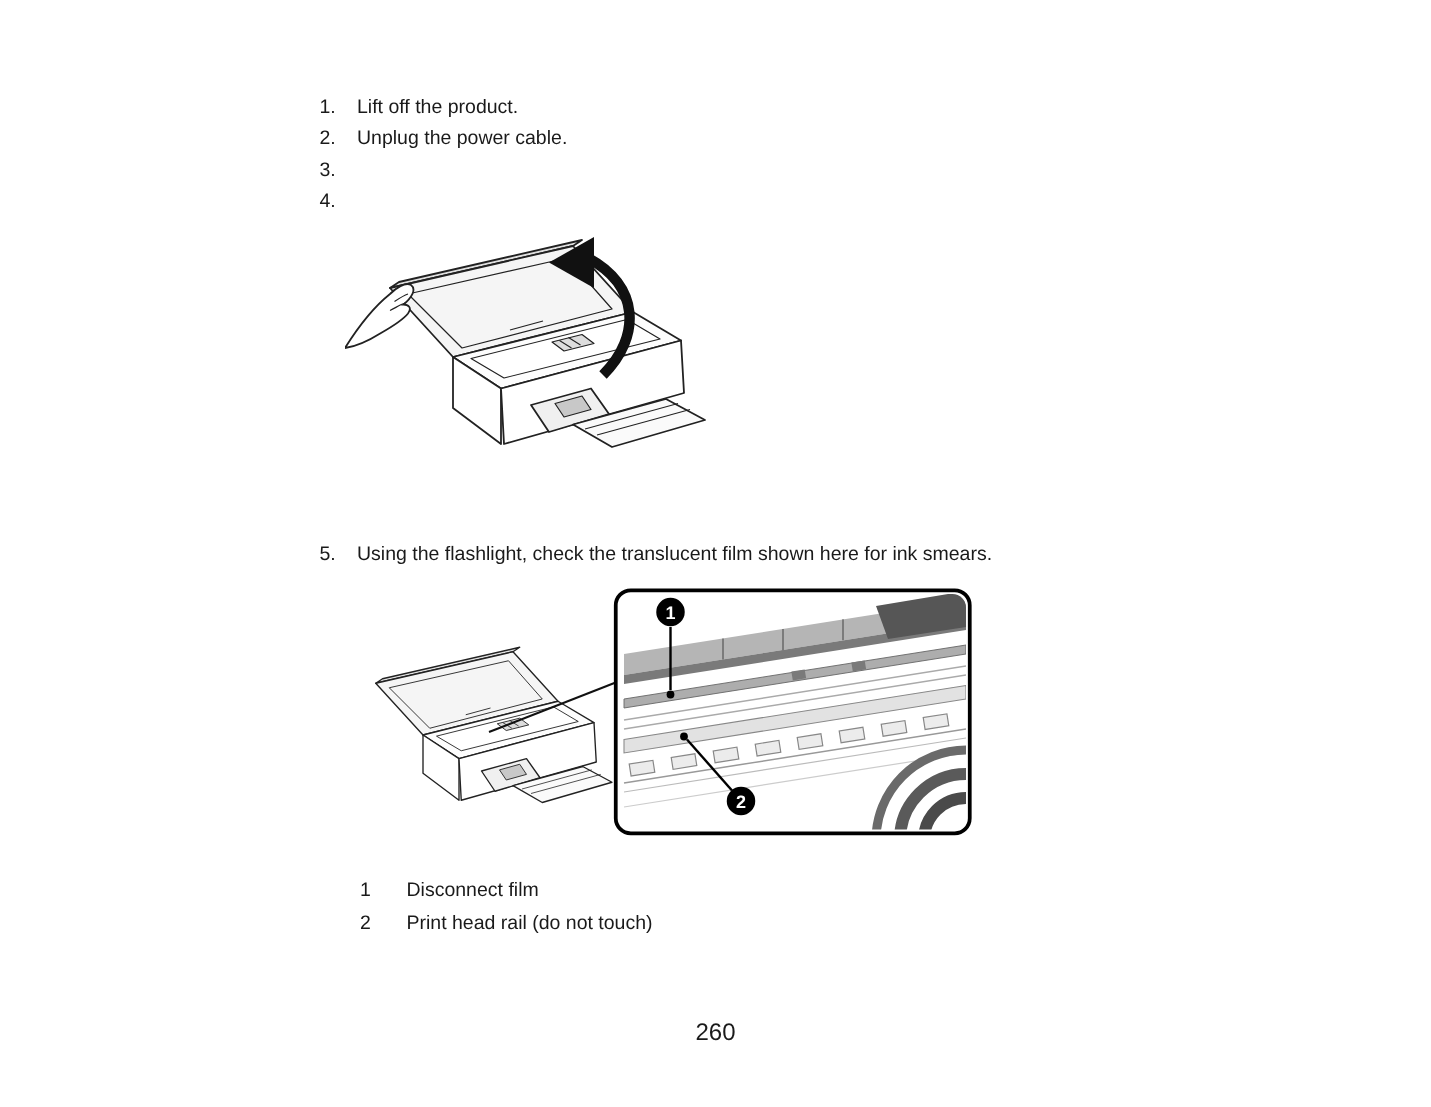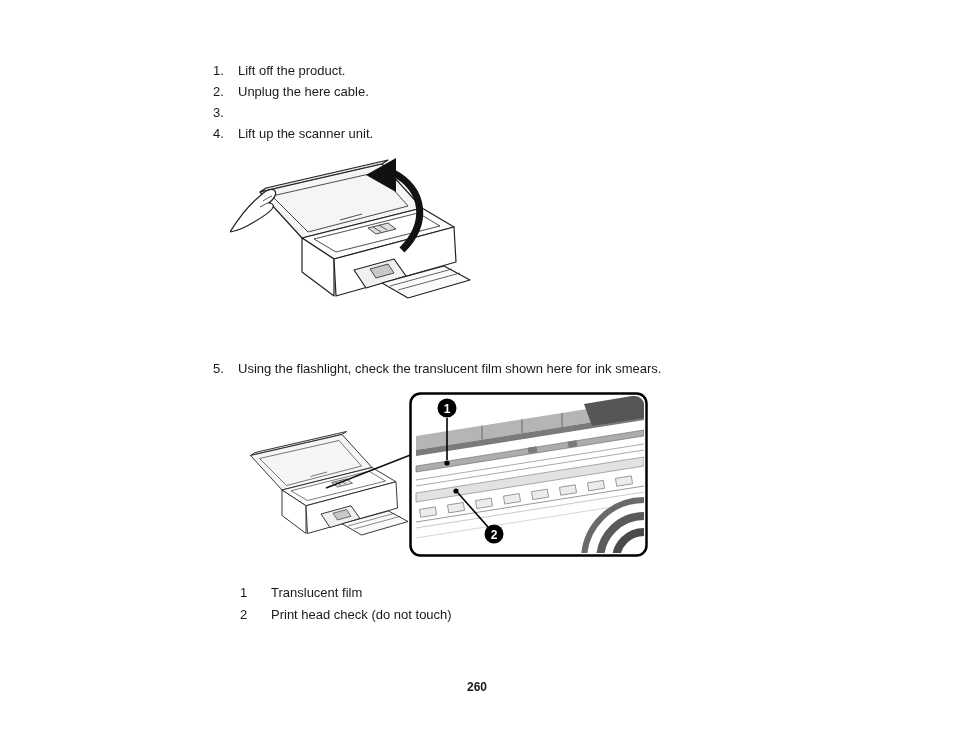"Unplug the here cable." span.txt { text: here -> power }
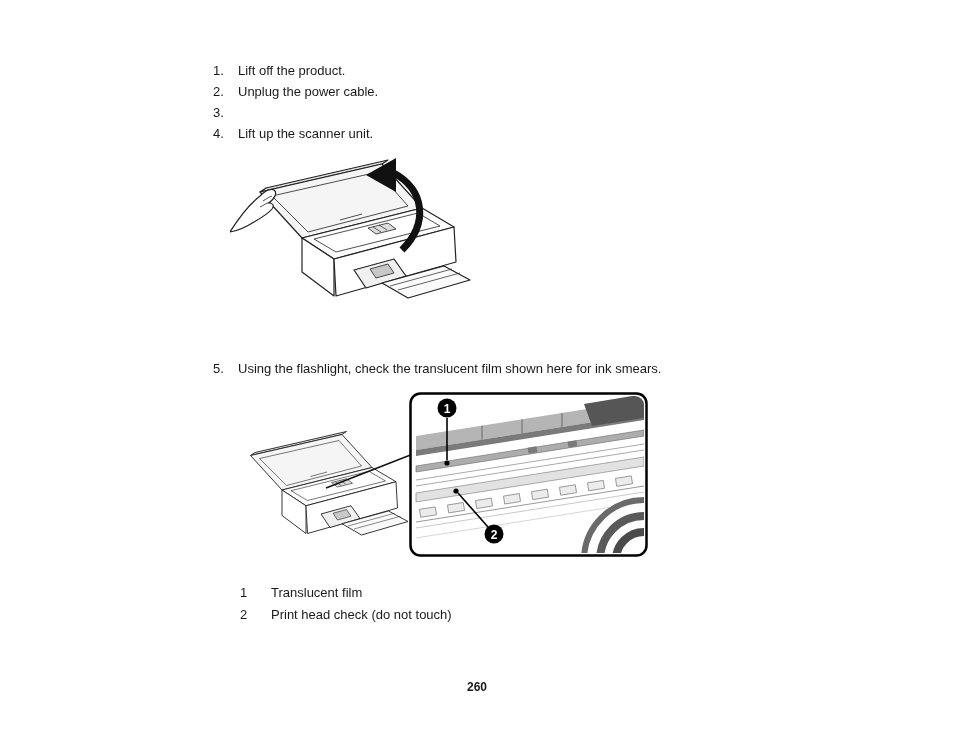"Lift up the scanner unit." span.txt { html: <span>Lift up the scanner unit.</span> -> none }
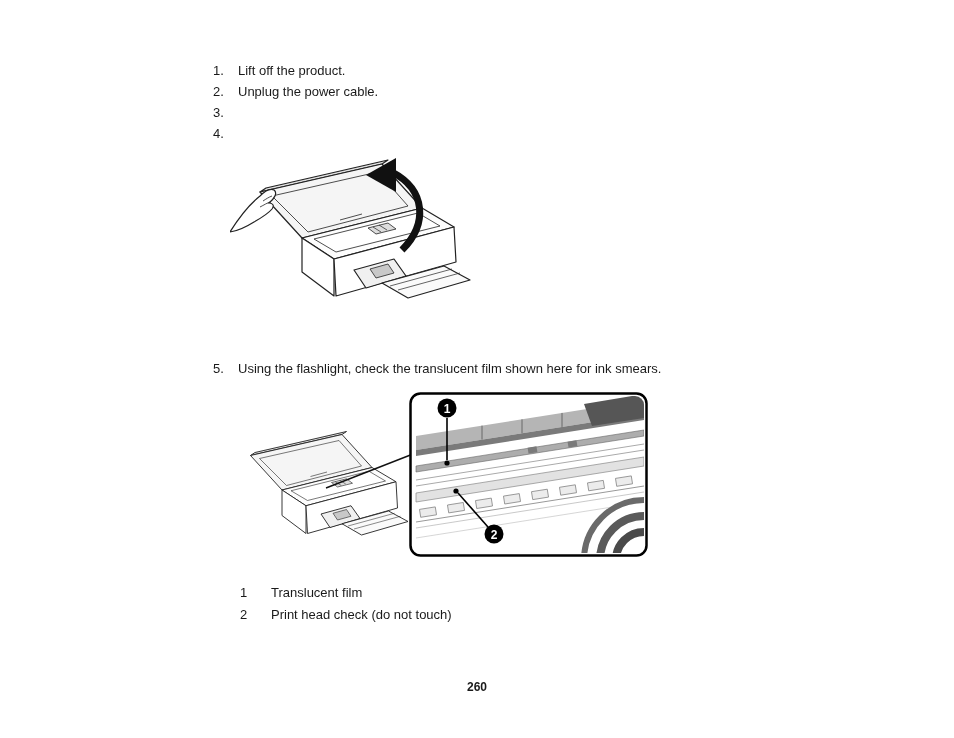"Translucent film" span.txt { text: Translucent -> Disconnect }
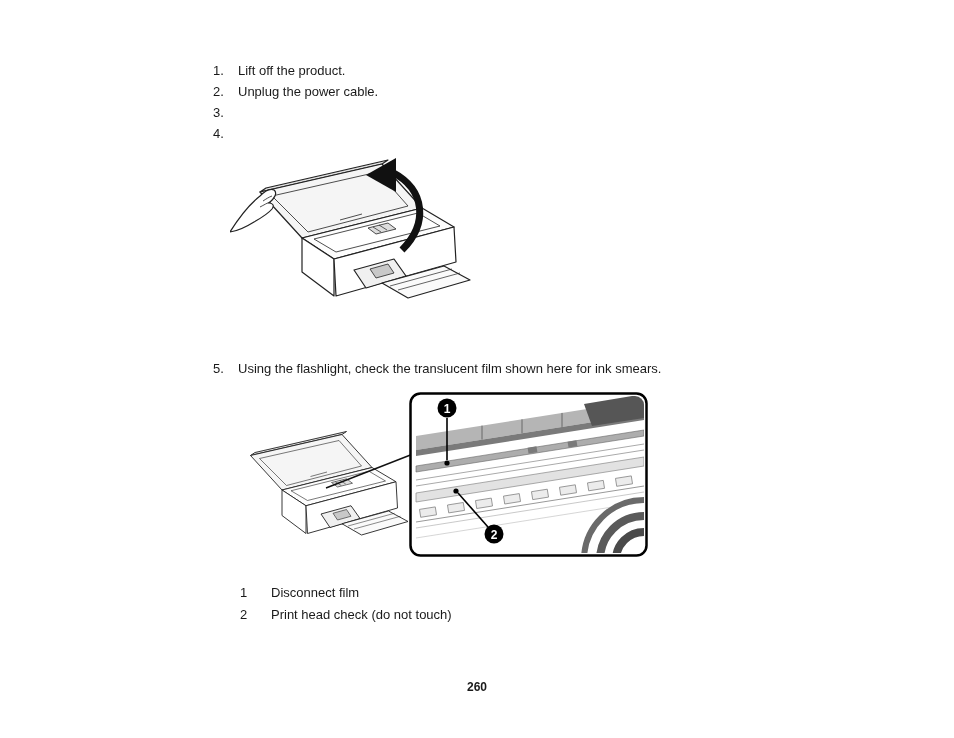"Print head check (do not" span.txt { text: check -> rail }
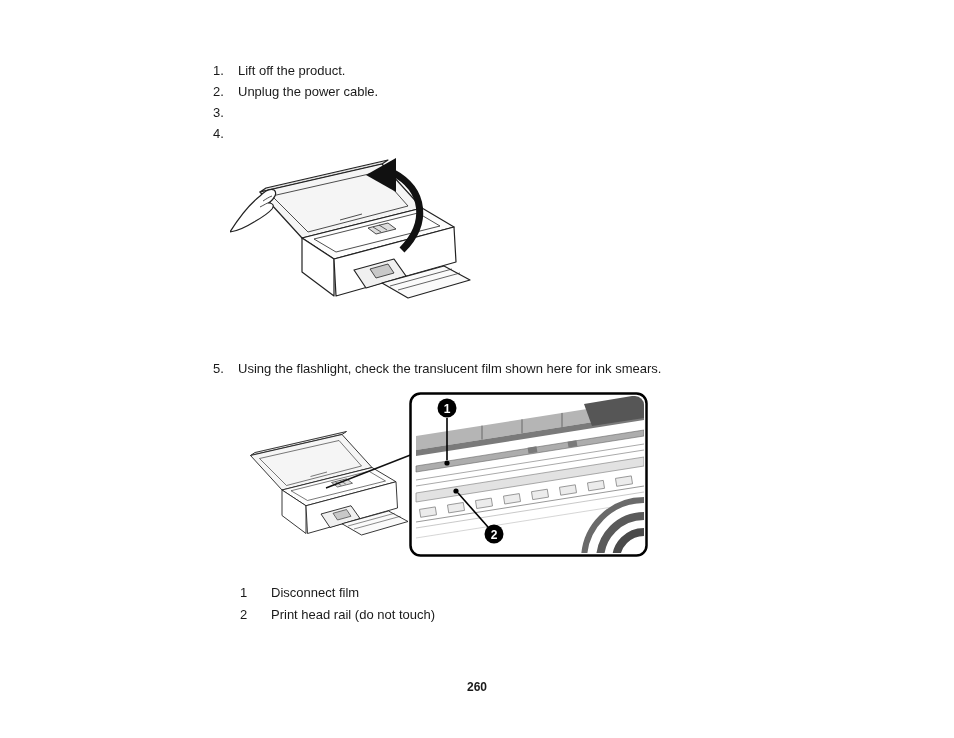"260" .page-number { font-size: 12px -> 16px; font-weight: bold -> normal }
